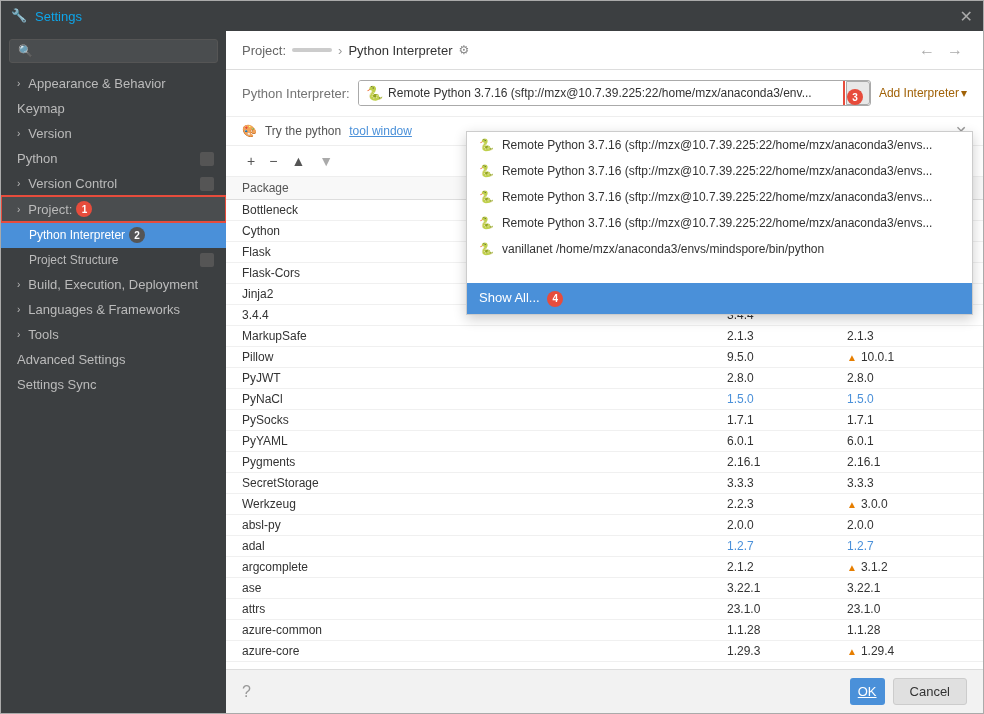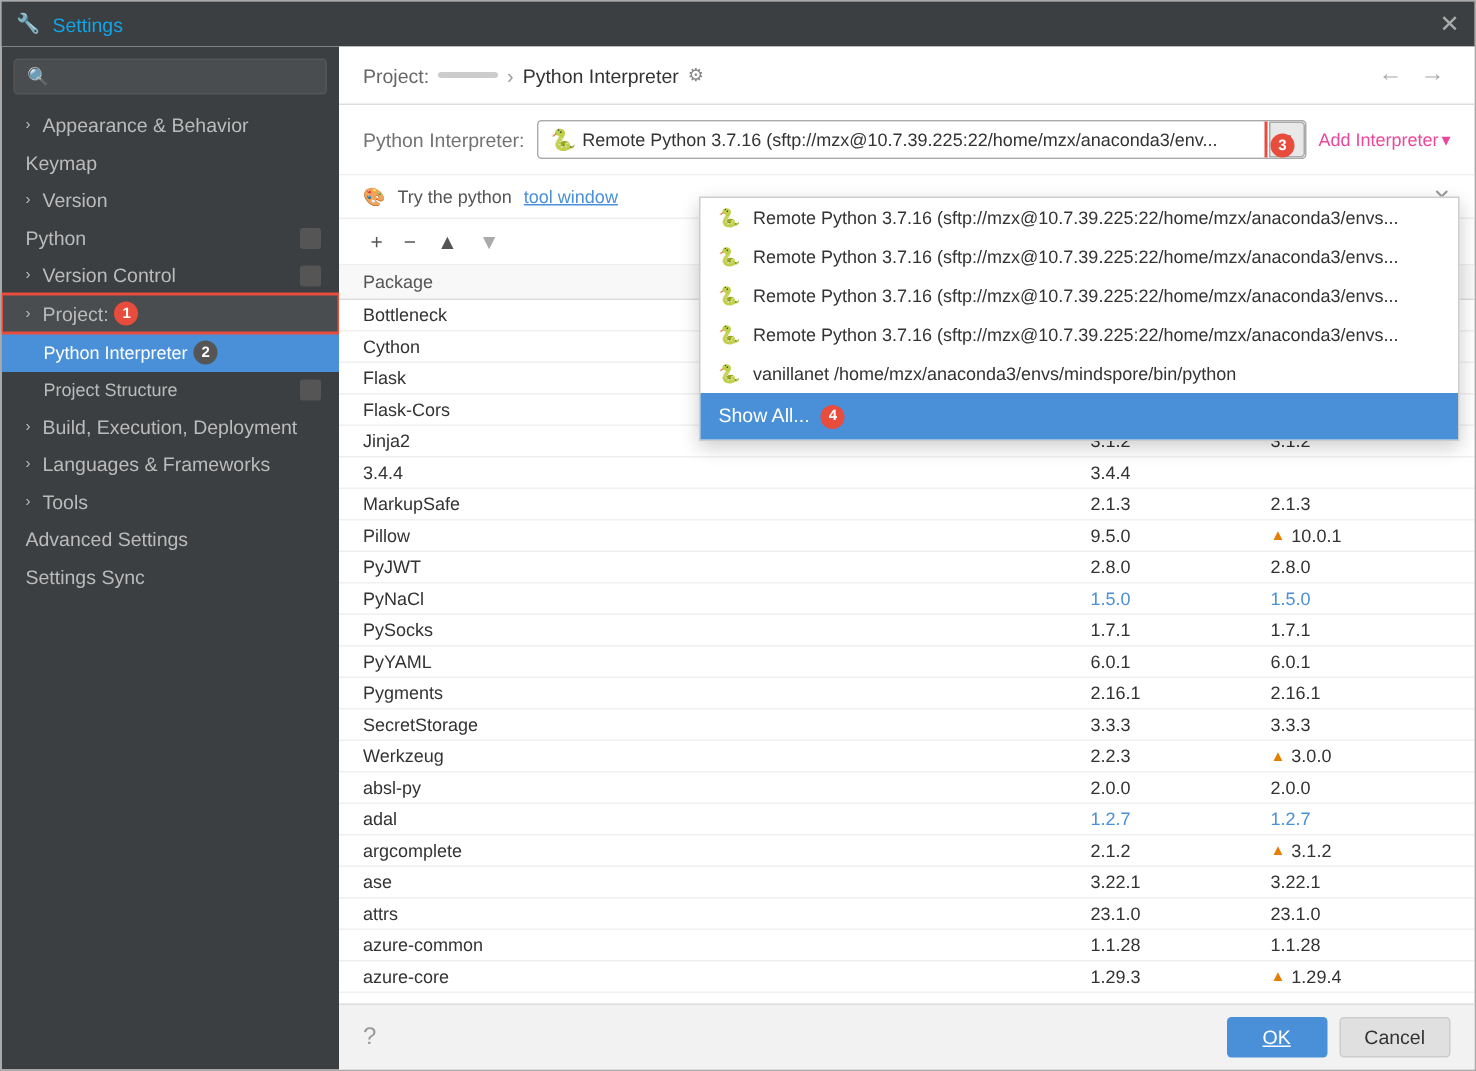"Add Interpreter" .add-interpreter-btn { color: #ec4899 -> #a16207 }
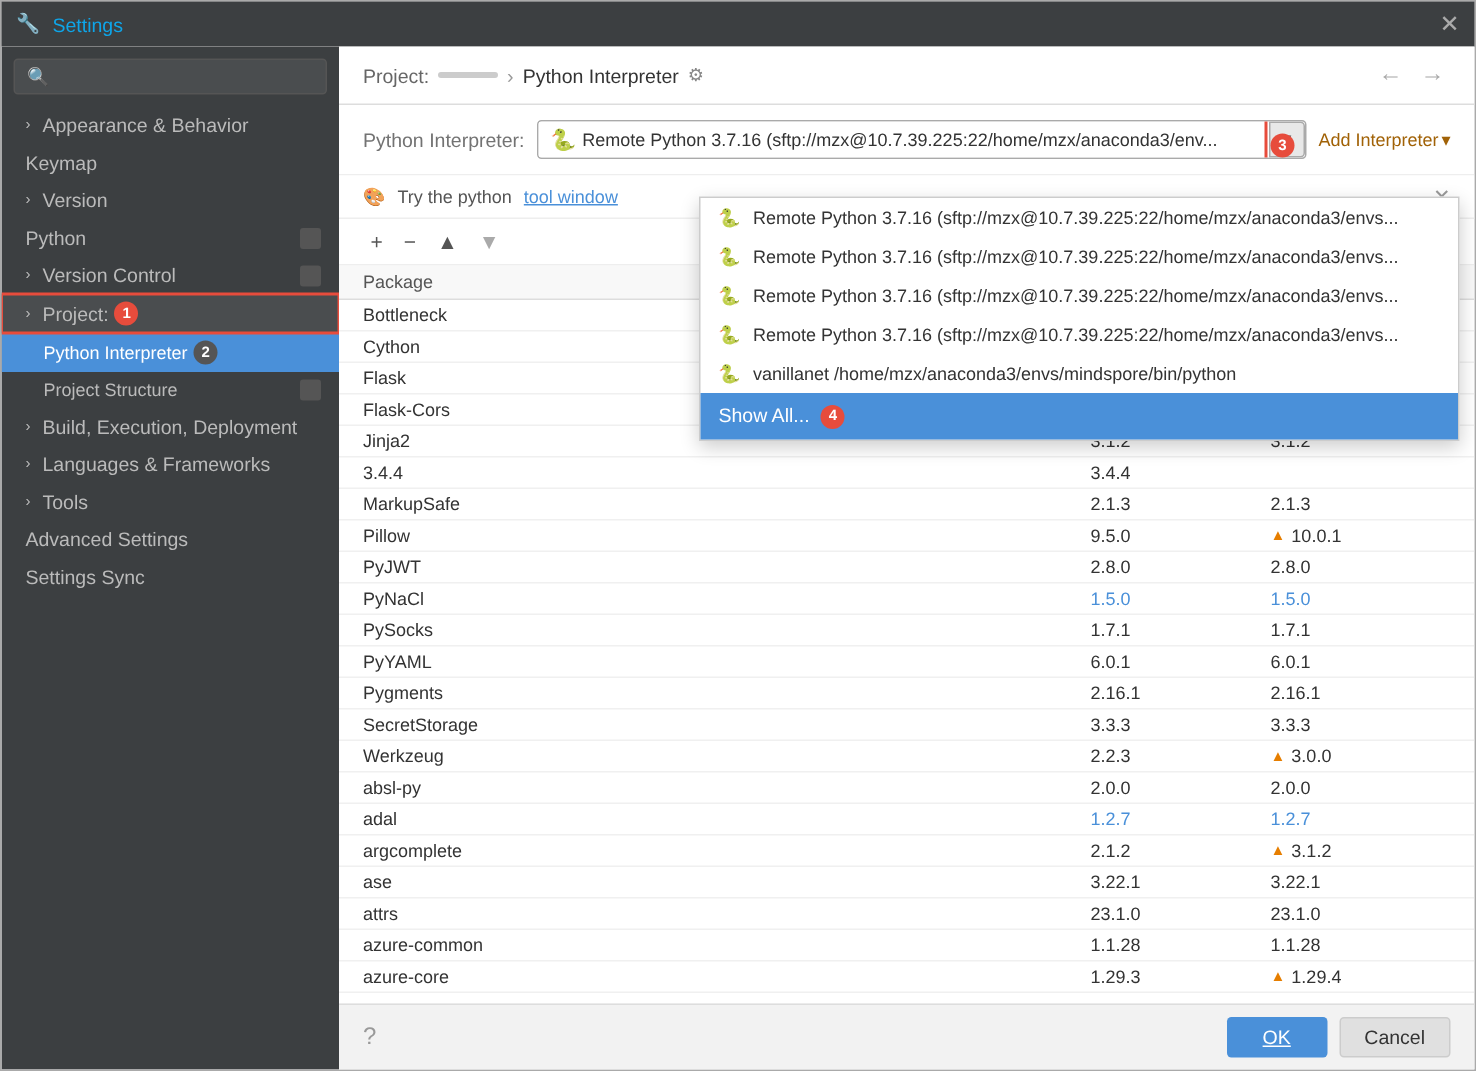"Show All... 4" .show-all-item { margin-top: none -> 21px }
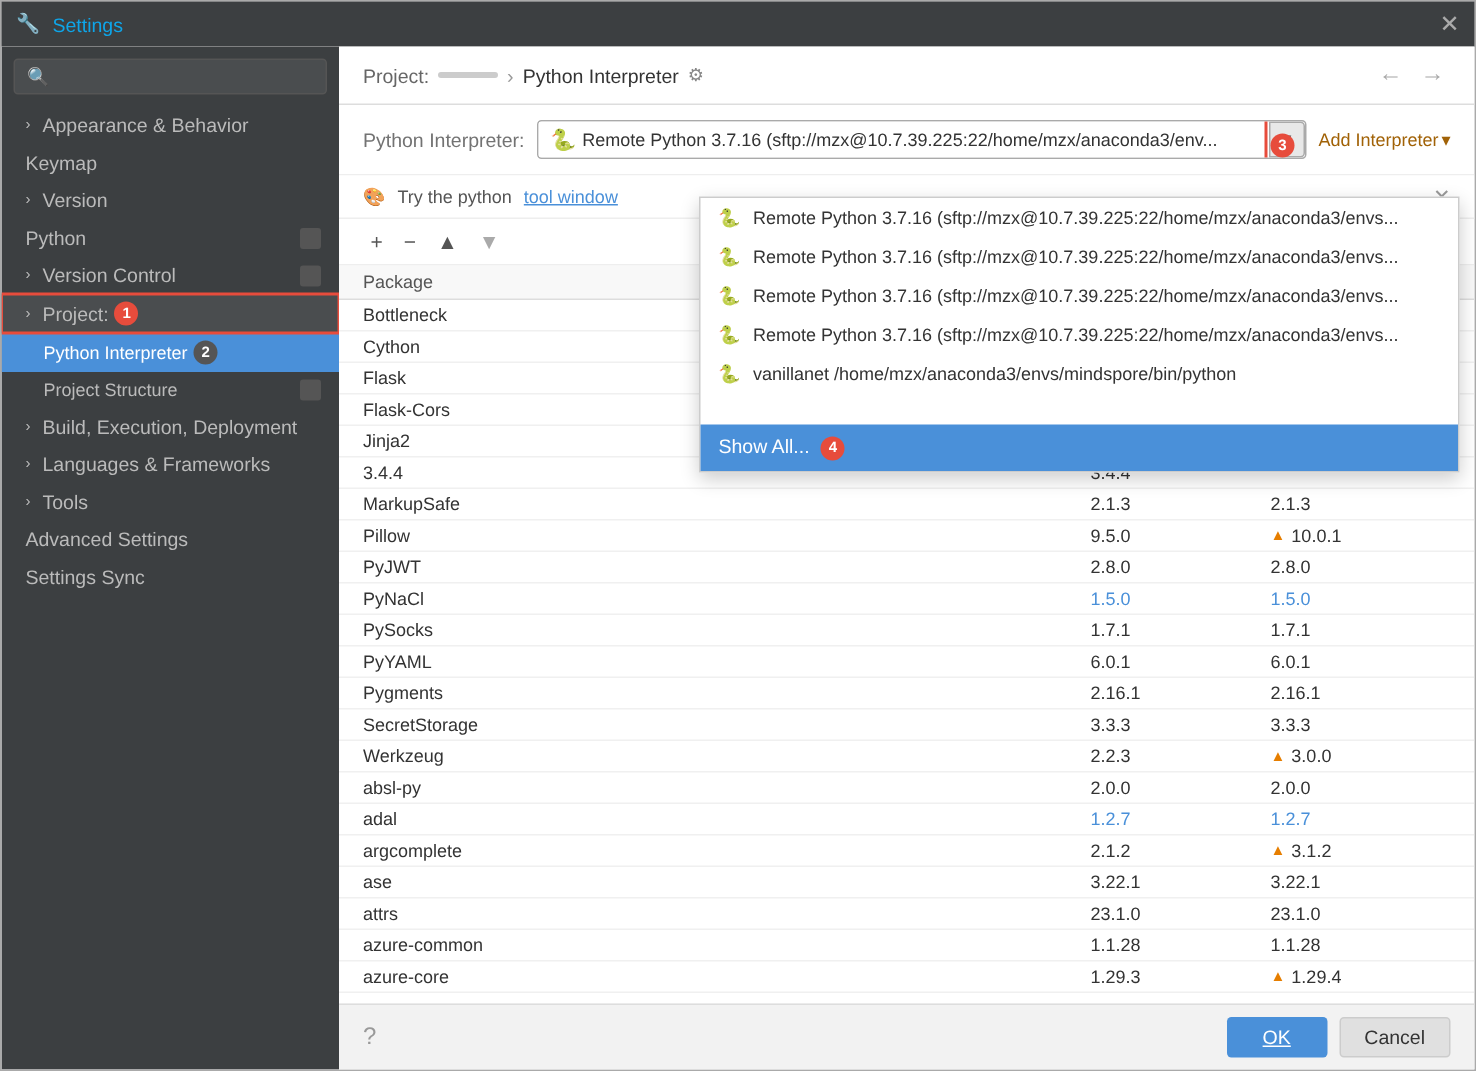"OK" .btn-ok { padding: 5px 24px -> 5px 8px }
